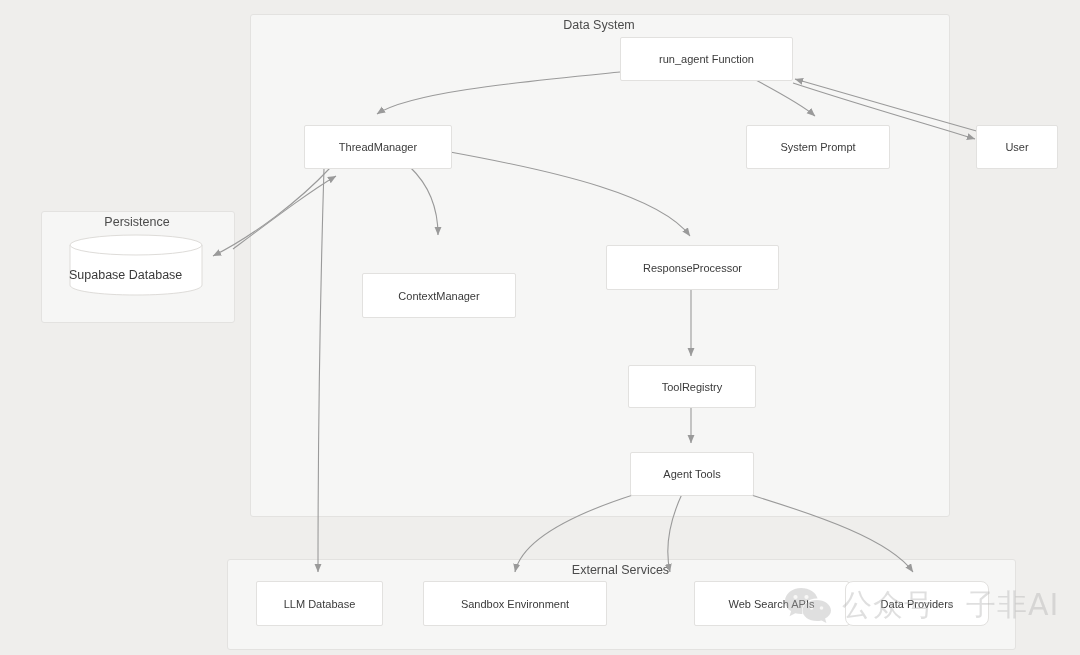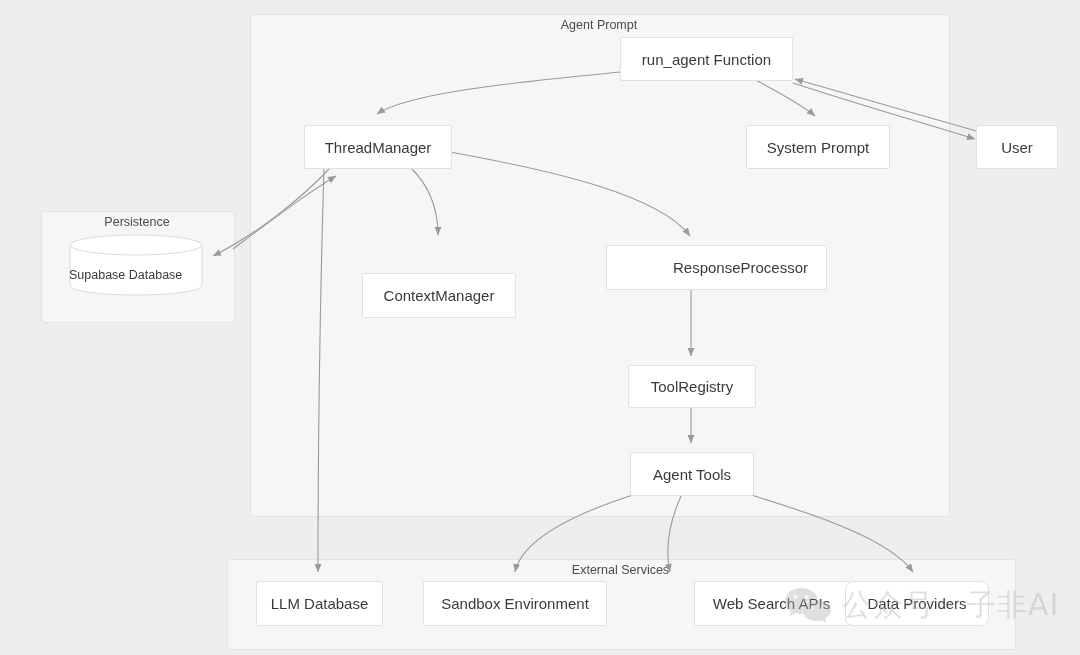"Agent Prompt" div.group-label { text: Agent Prompt -> Data System }
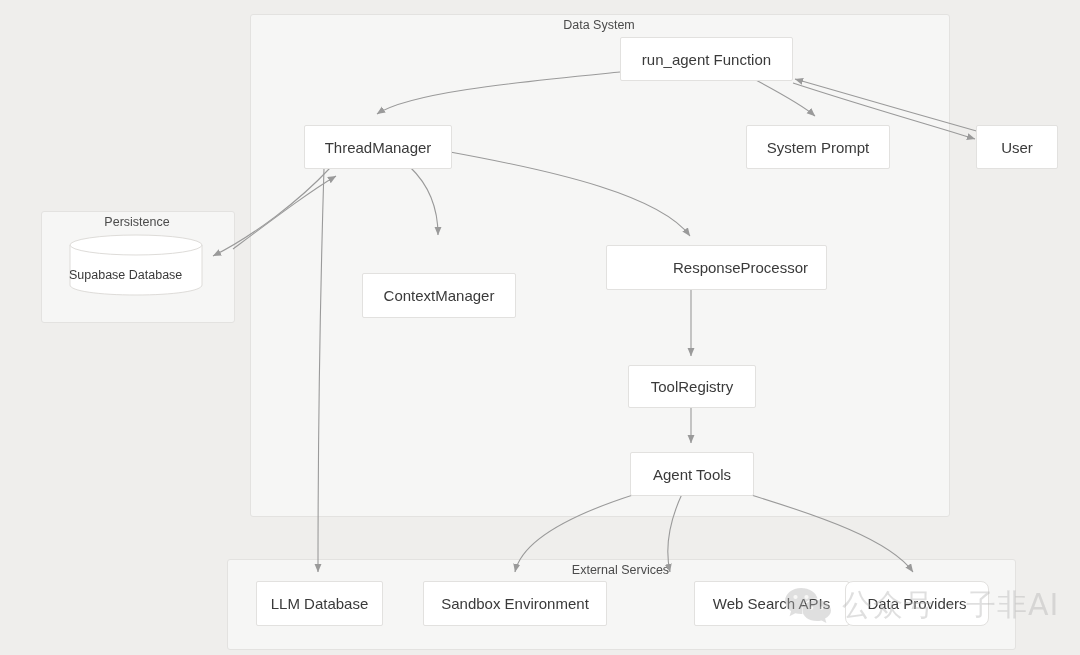"run_agent Function" .node { font-size: 15px -> 11px }
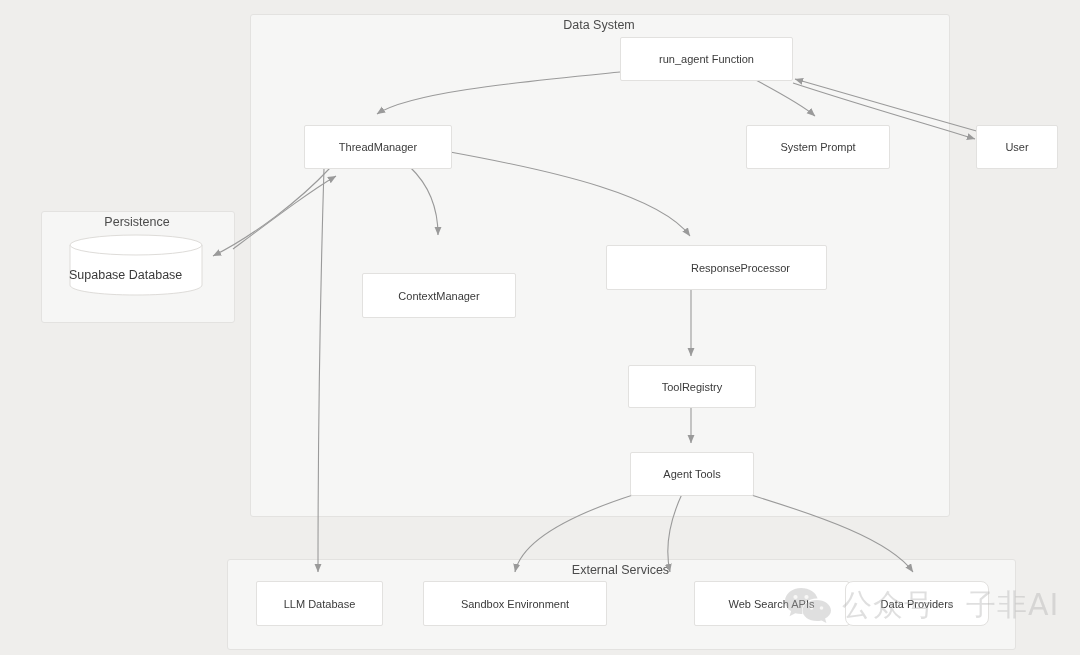"ResponseProcessor" div.node { padding-left: 48px -> none }
